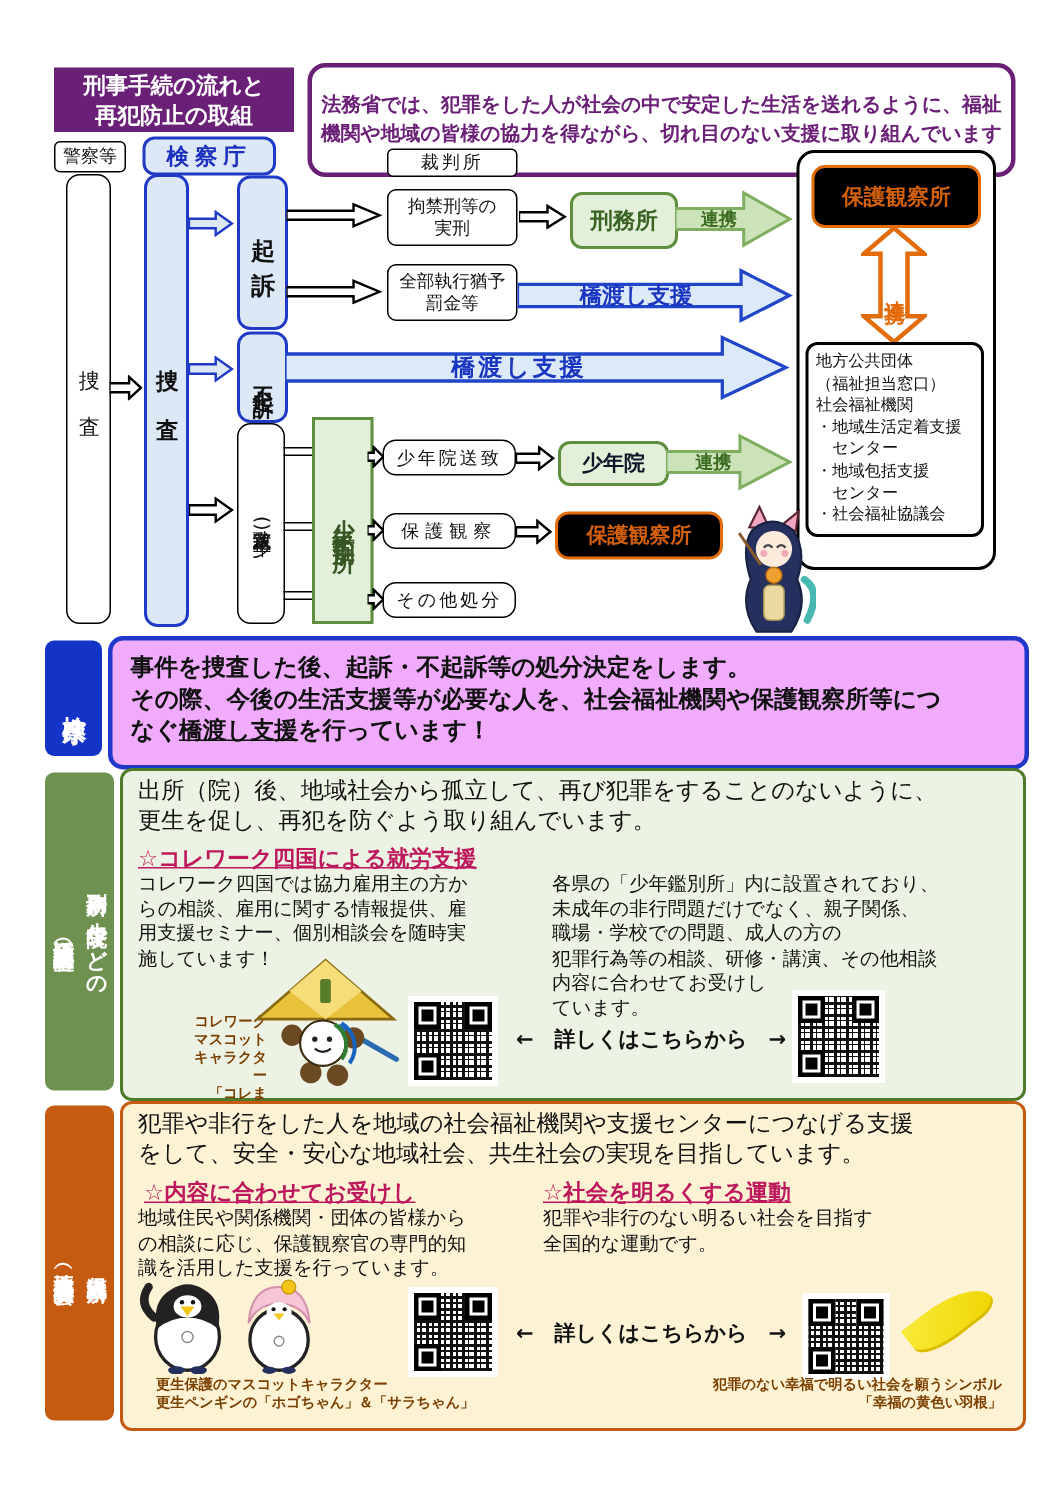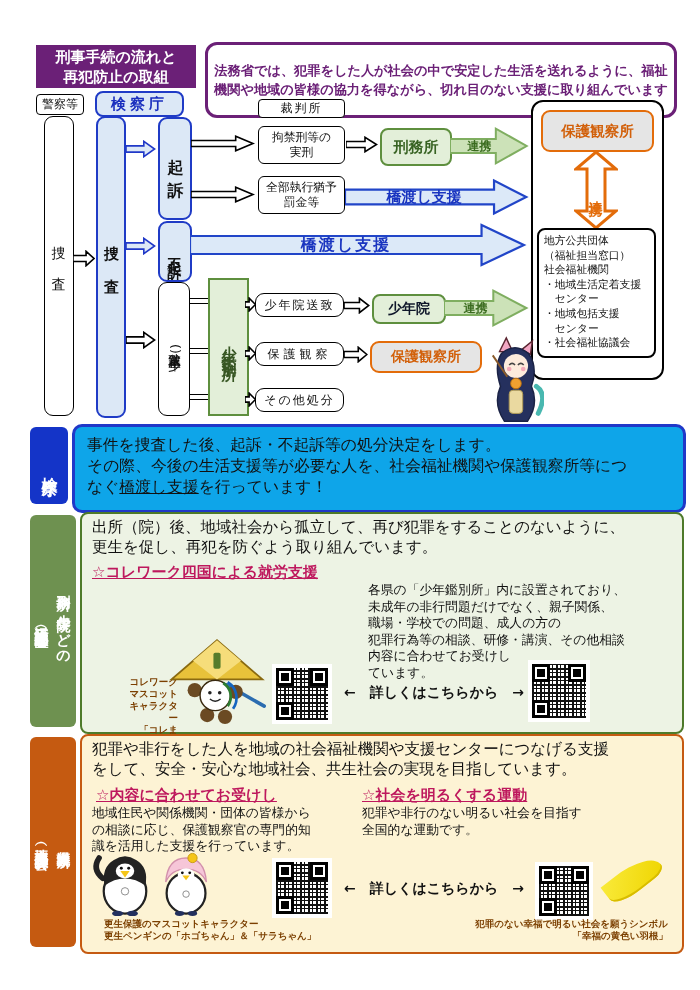"保護観察所" .orangebox { background: #e5e5e5 -> #000000 }
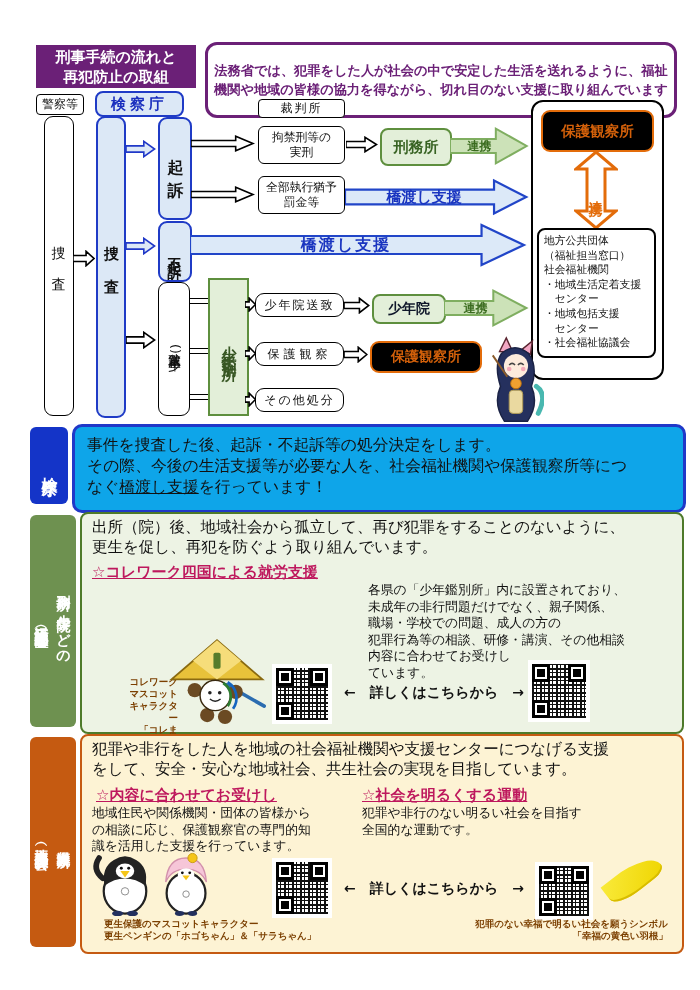"事件を捜査した後、起訴・不起訴等の処分決定をします。" div.a { background: #0ea5e9 -> #f0abfc; font-weight: none -> bold }
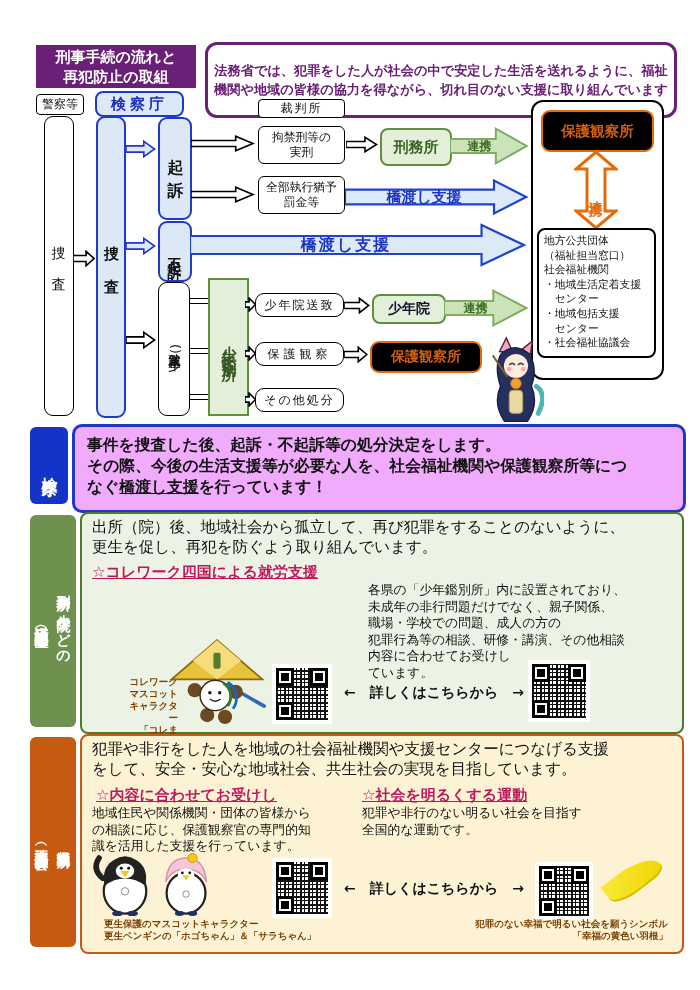"コレワーク四国では協力雇用主の方か" div.a { html: none -> <div>コレワーク四国では協力雇用主の方か らの相談、雇用に関する情報提供、雇 用支援セミナー、個別相談会を随時実 施しています！</div> }
